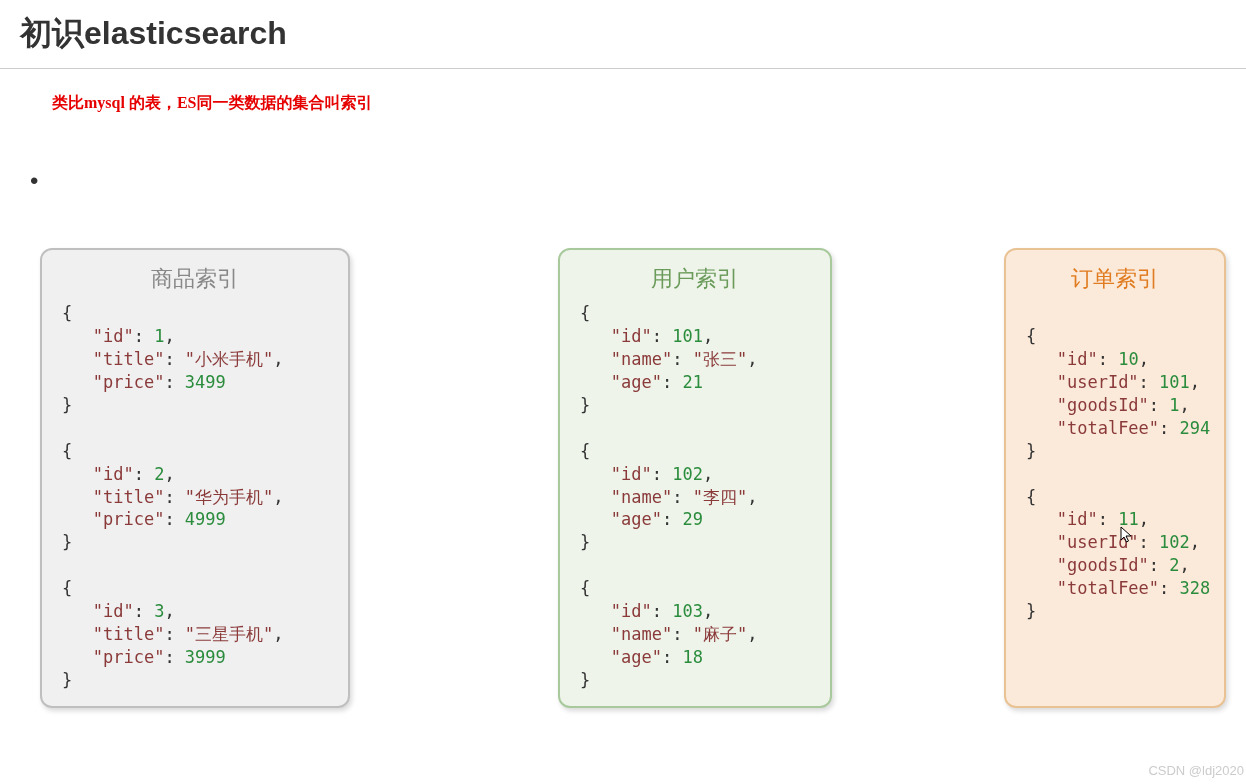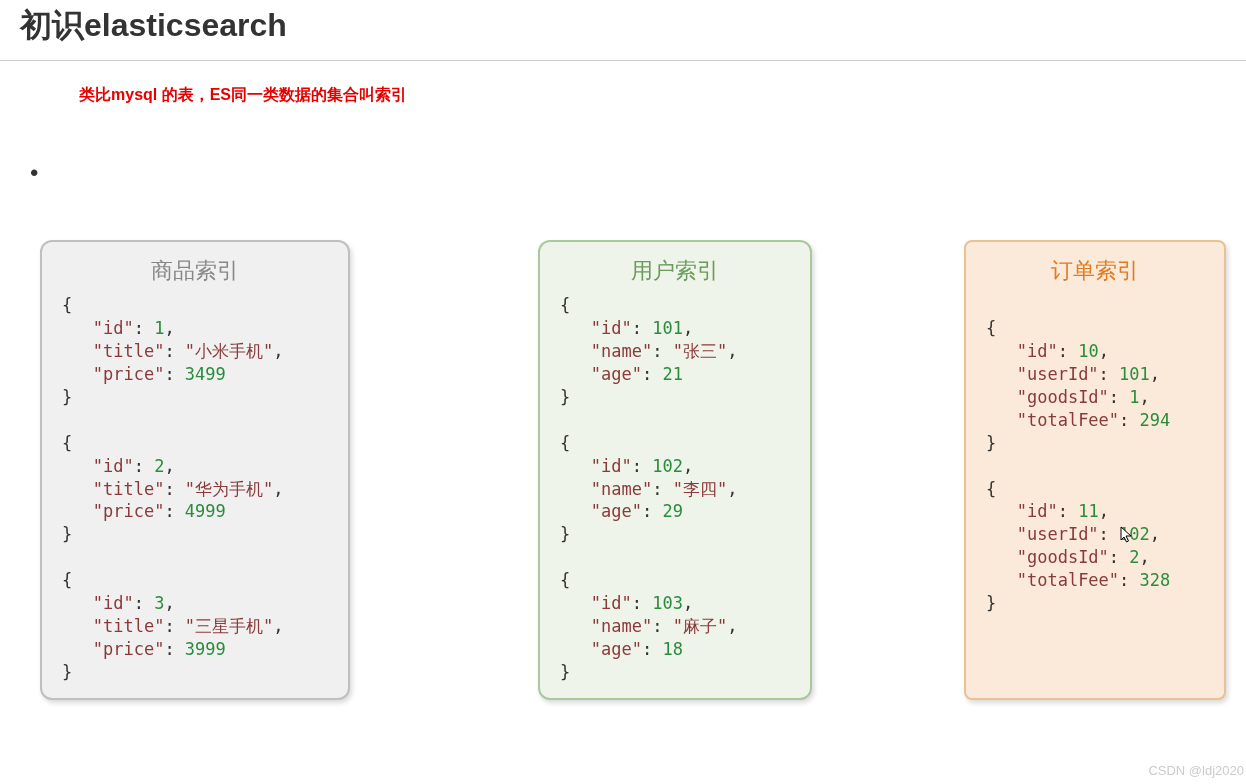"初识elasticsearch" .header { padding: 4px 20px 8px -> 12px 20px 8px }
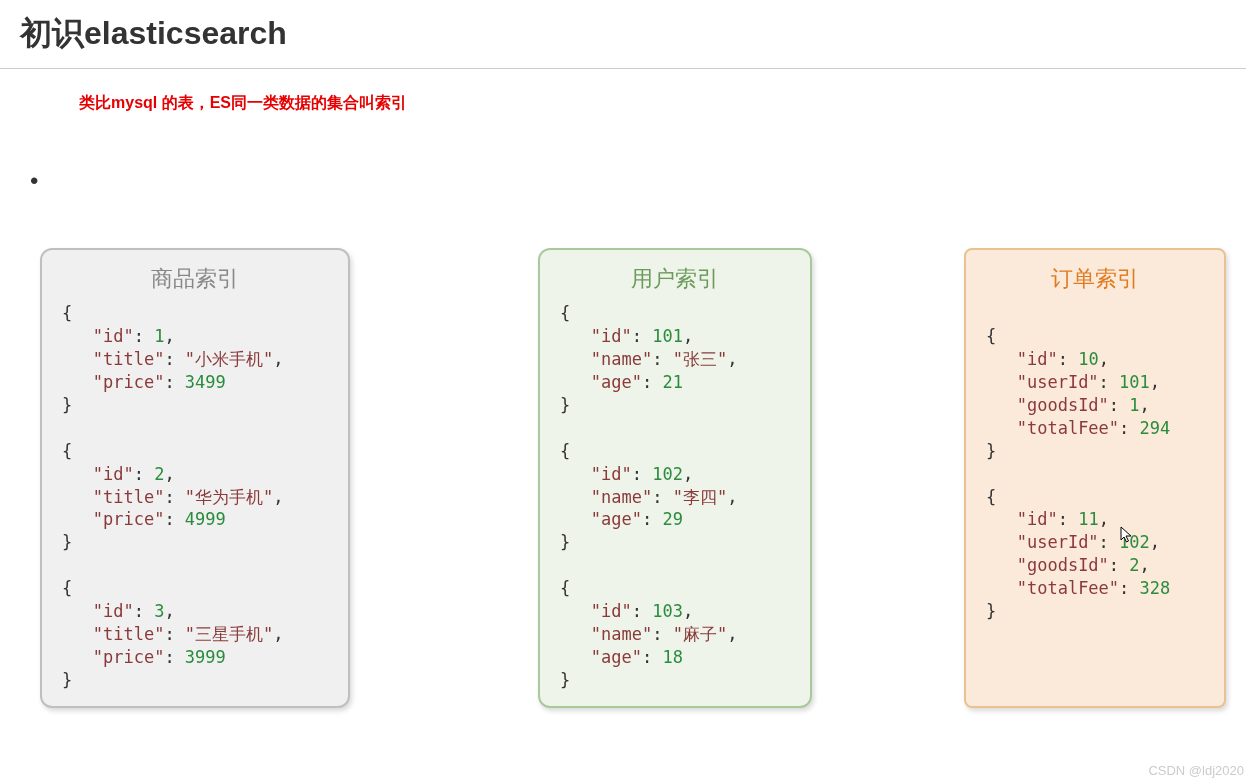"类比mysql 的表，ES同一类数据的集合叫索引" .note { font-family: none -> Liberation Serif, serif; margin-left: 59px -> 32px }
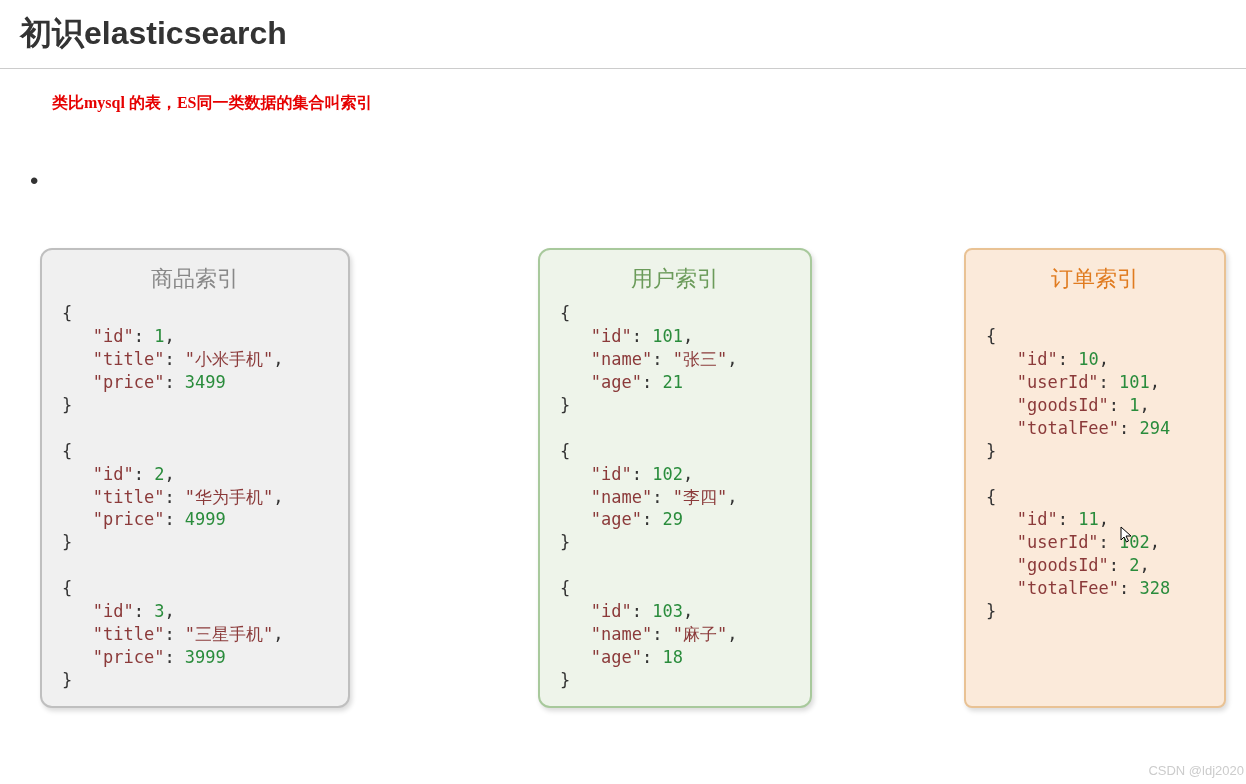"订单索引" .card-orange { border-radius: 8px -> none; width: 262px -> 222px }
